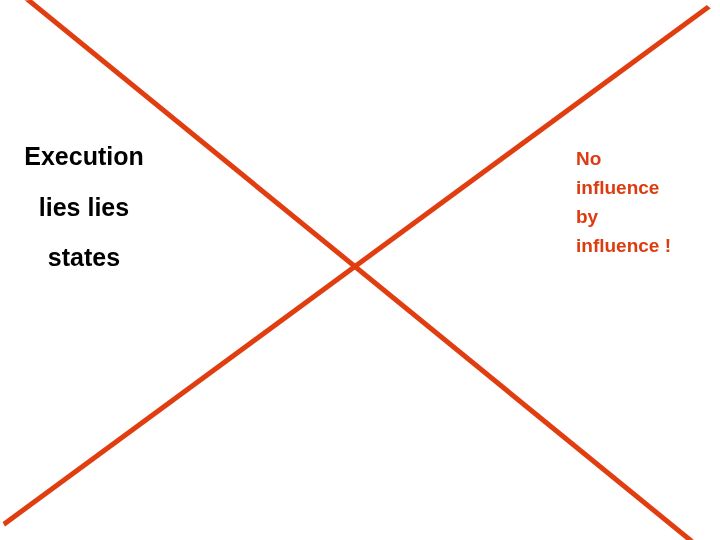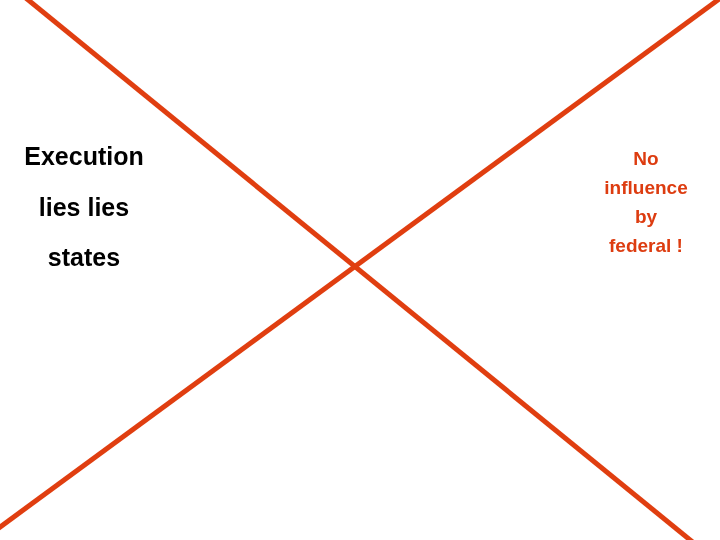"Execution" #slide { border-radius: none -> 30px }
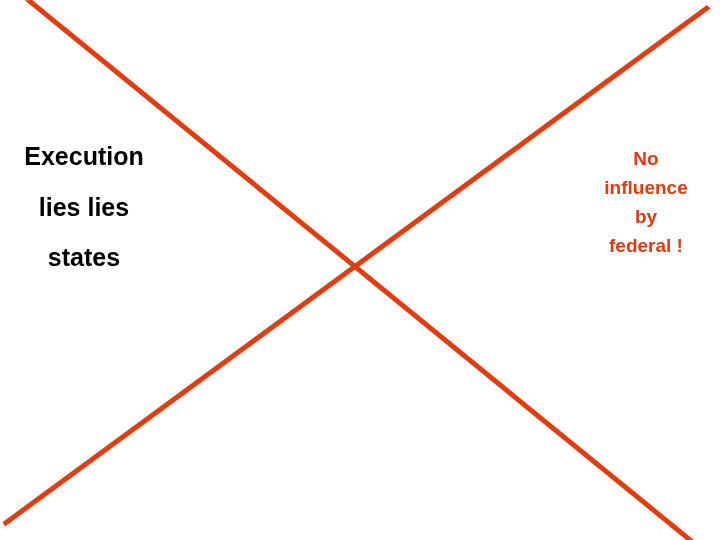"No" #right-text-block { text-align: center -> left }
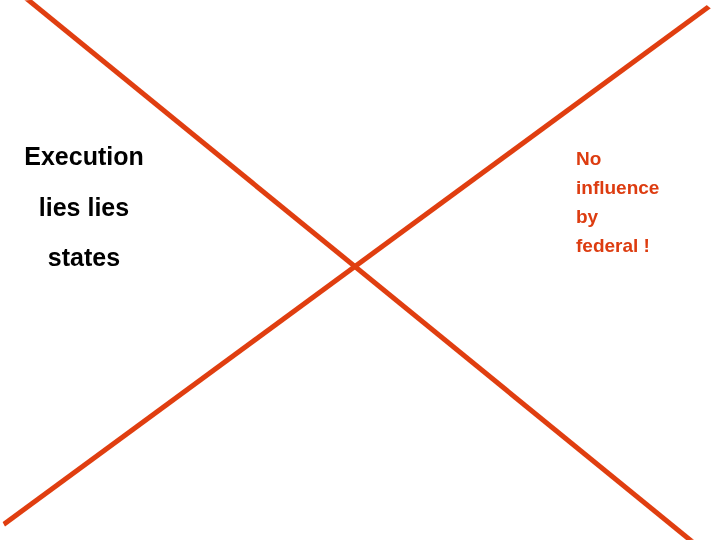"federal !" span.text-line { text: federal -> influence }
